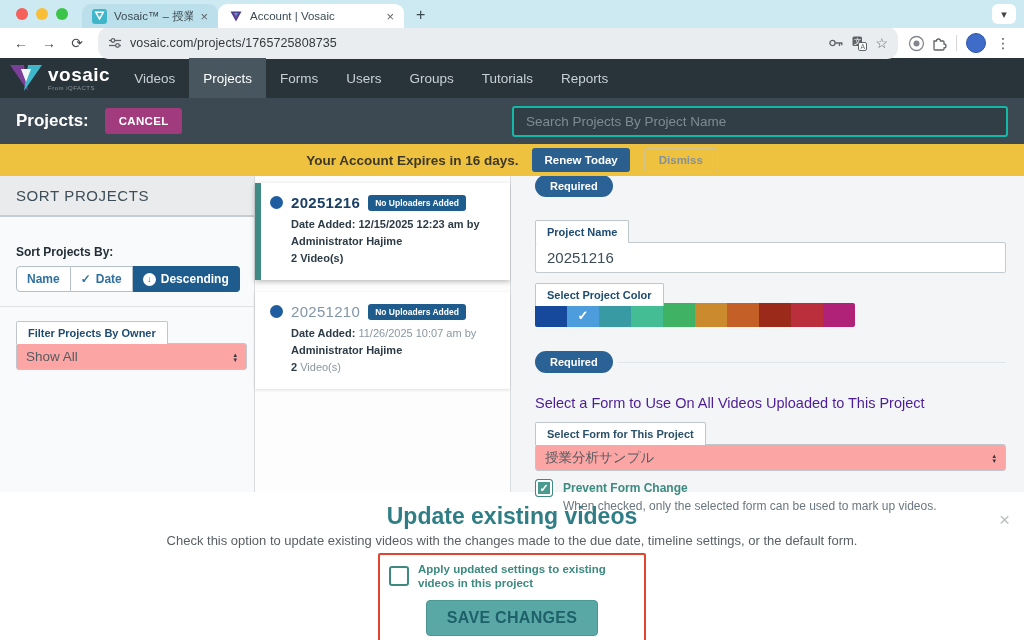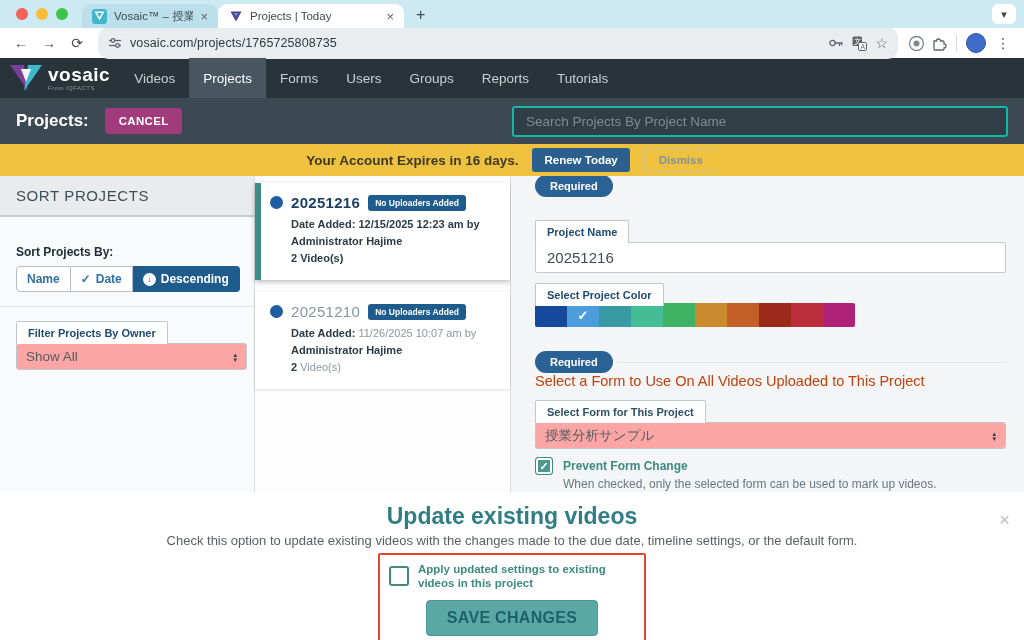"Projects | Today" span.title { text: Projects | Today -> Account | Vosaic }
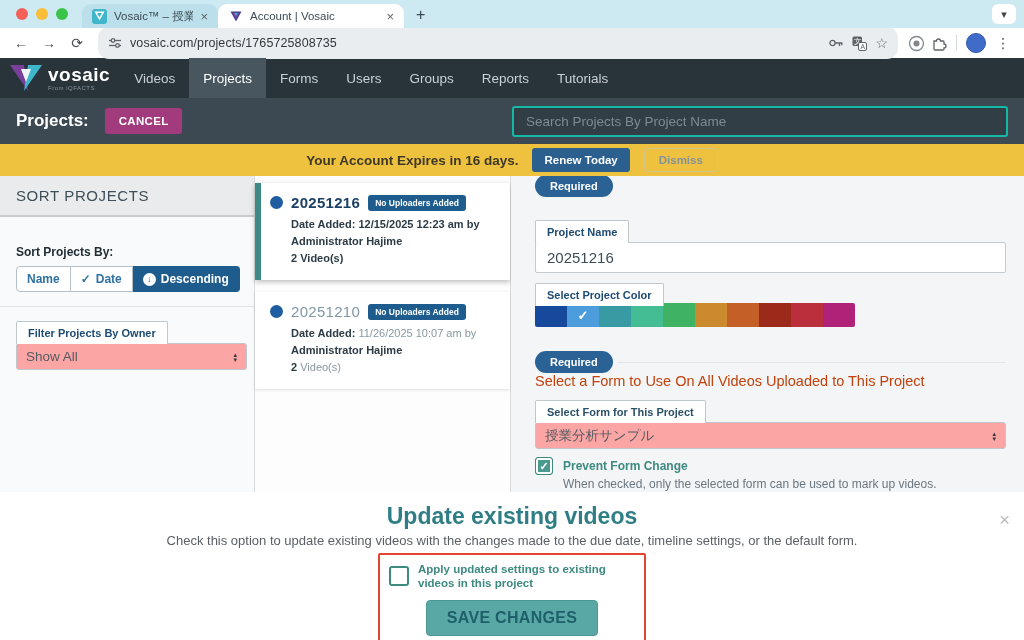"Reports" span.vnav-item { order: before "Tutorials" -> after "Tutorials" }
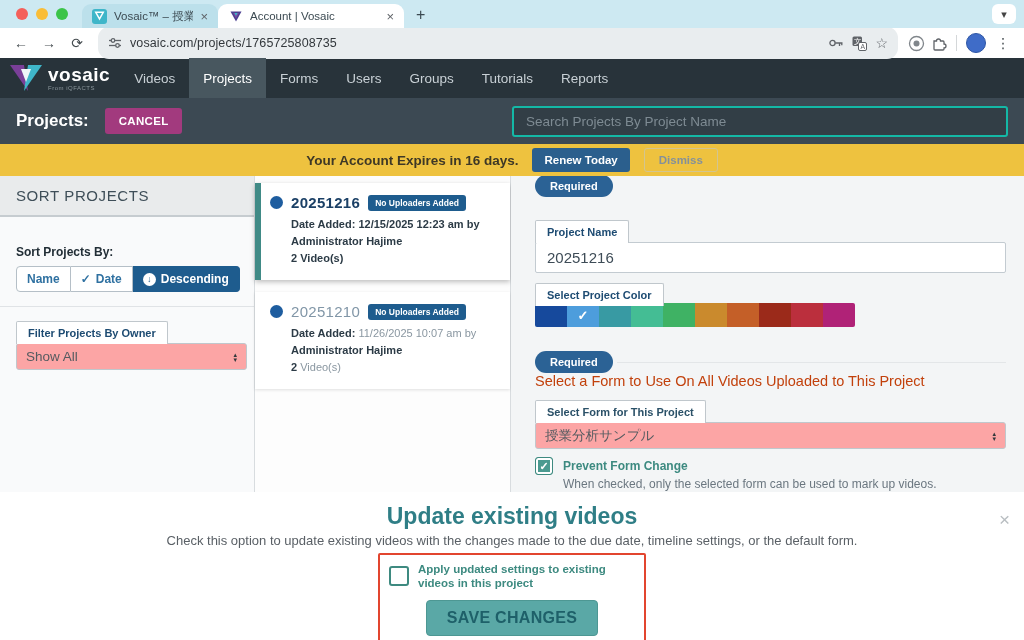"Select a Form to Use" .form-section-text { color: #c2410c -> #4c1d95; margin-top: none -> 22px }
